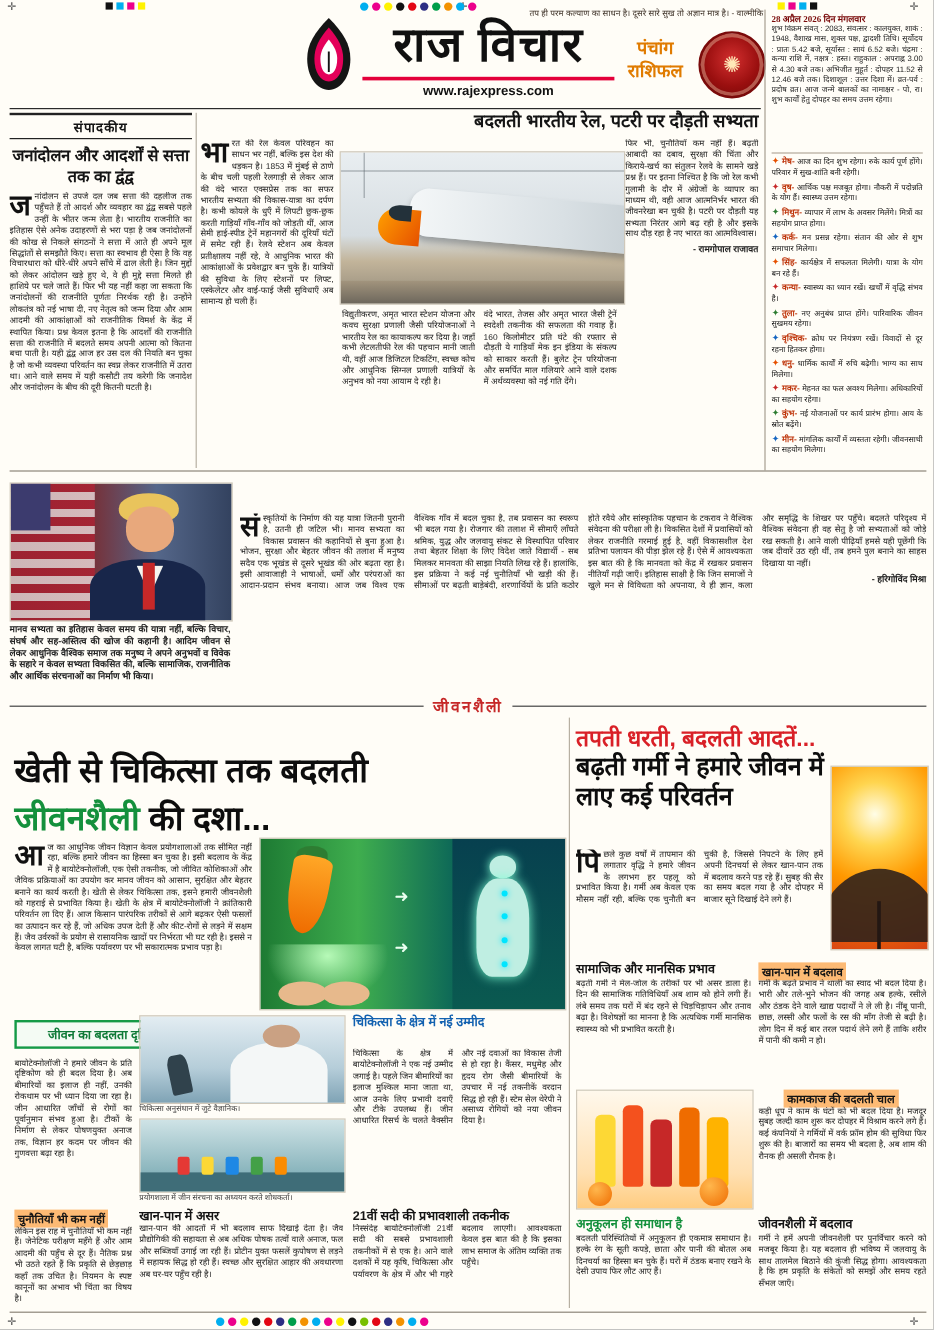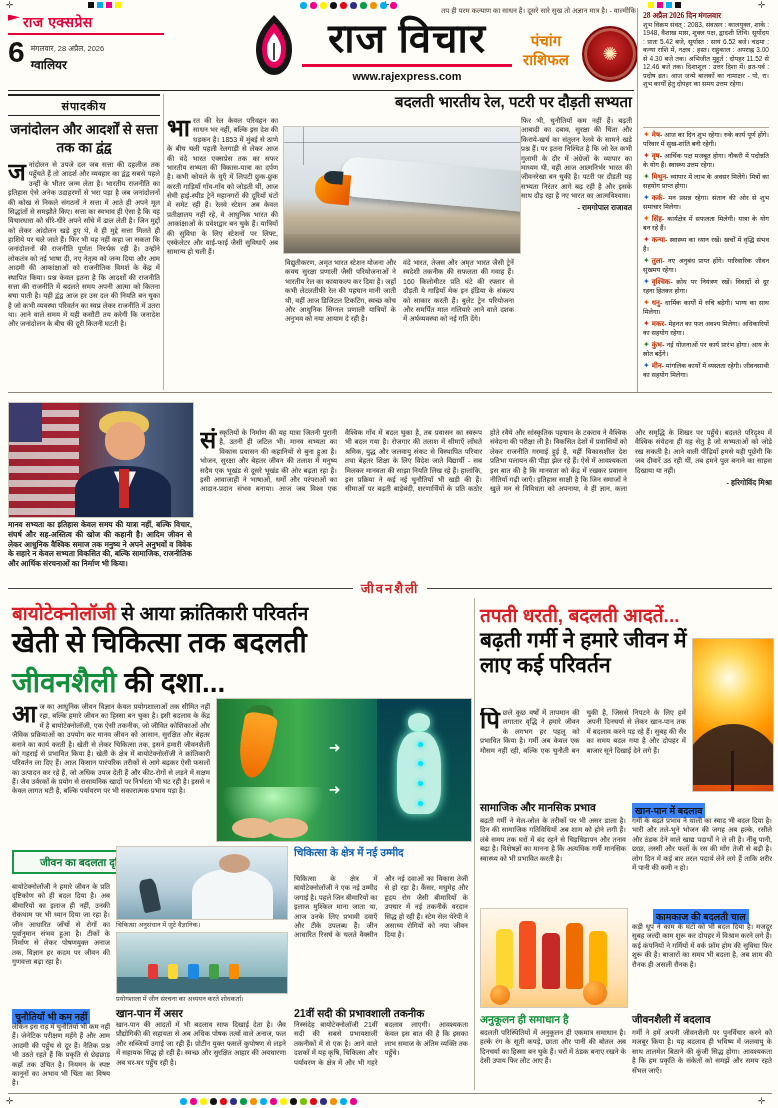"राज एक्सप्रेस" div.abs { html: <div> <div> <span></span> <span>राज एक्सप्रेस</span> </div> <div></div> <div> <span>6</span> <span> <span>मंगलवार, 28 अप्रैल, 2026</span><br> <span>ग्वालियर</span> </span> </div> </div> -> none }
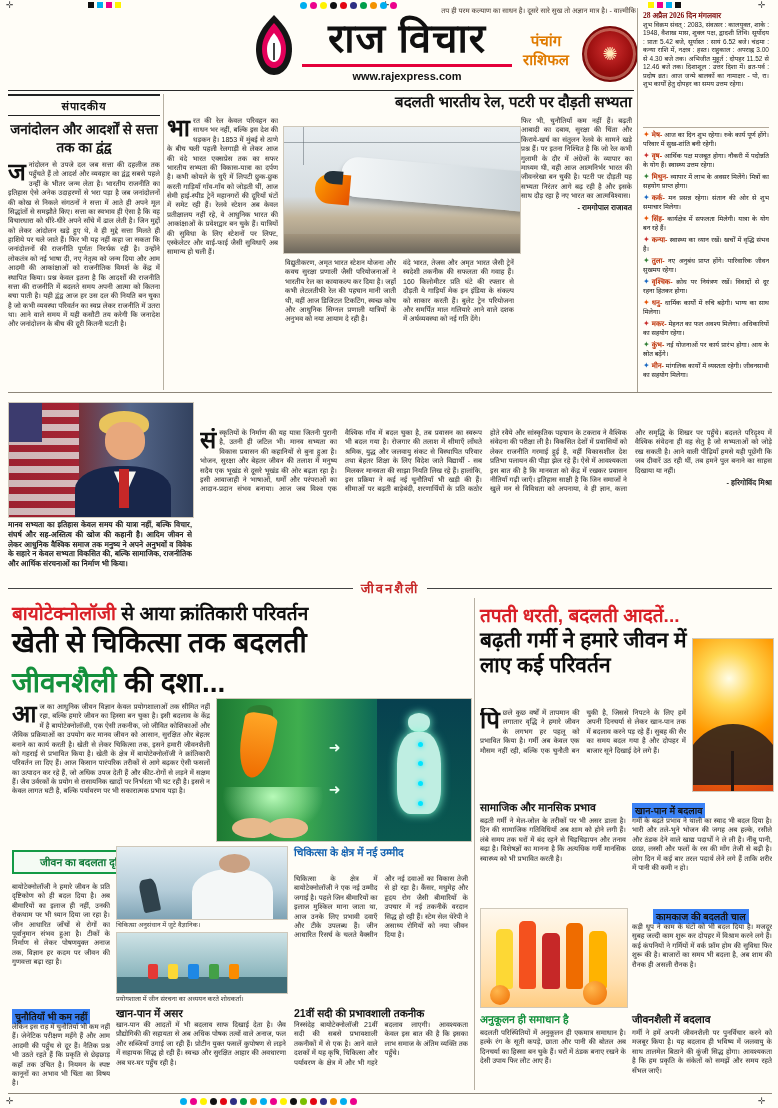"बायोटेक्नोलॉजी से आया क्रांतिकारी" div.abs { html: <div> <span>बायोटेक्नोलॉजी</span><span> से आया क्रांतिकारी परिवर्तन</span> </div> -> none }
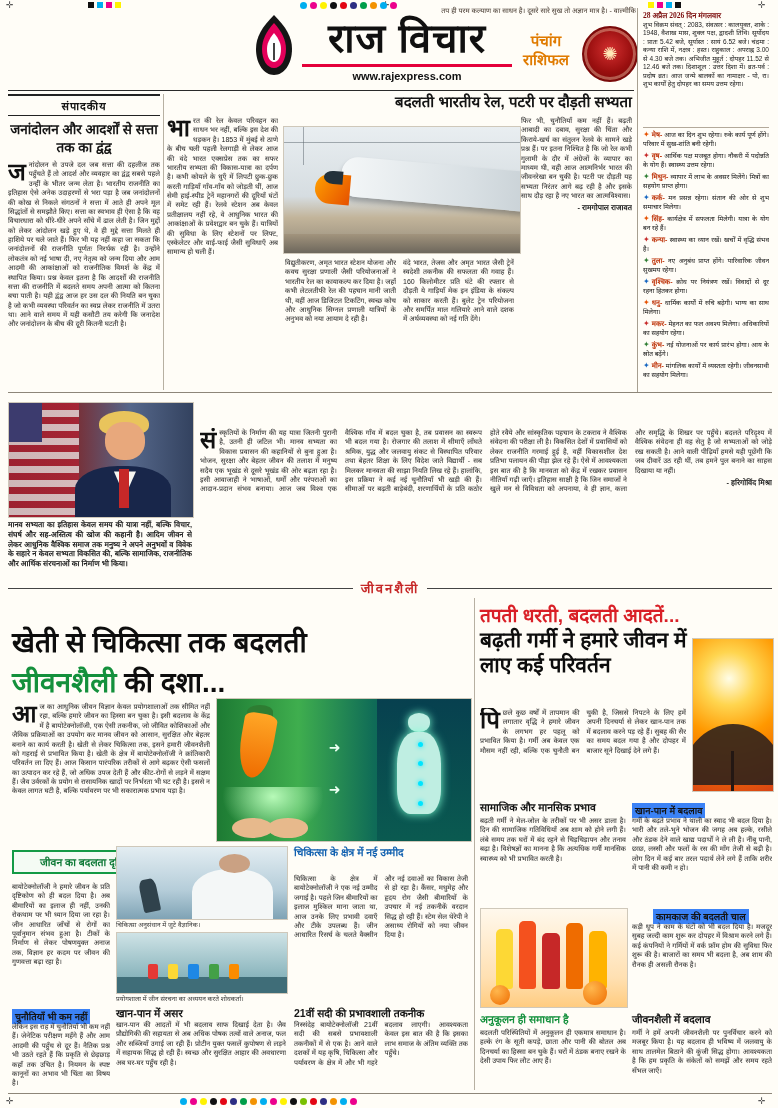"खान-पान में बदलाव" .yhead { background: #3b82f6 -> #fdba74 }
